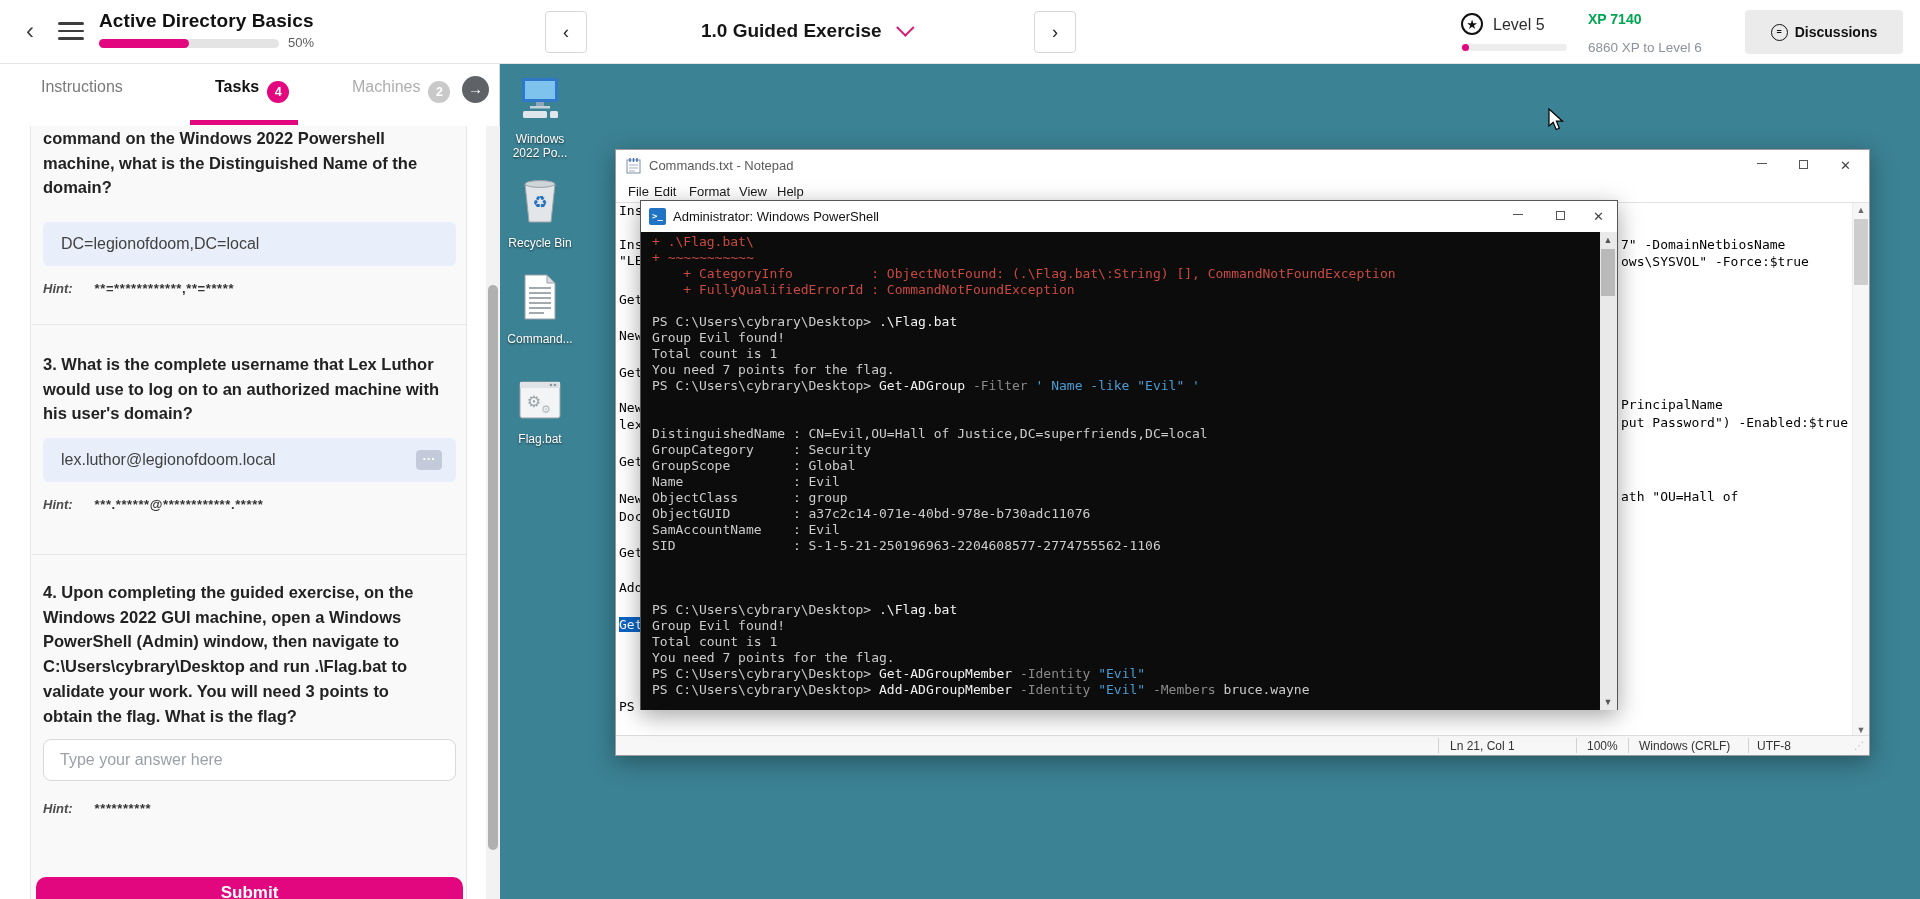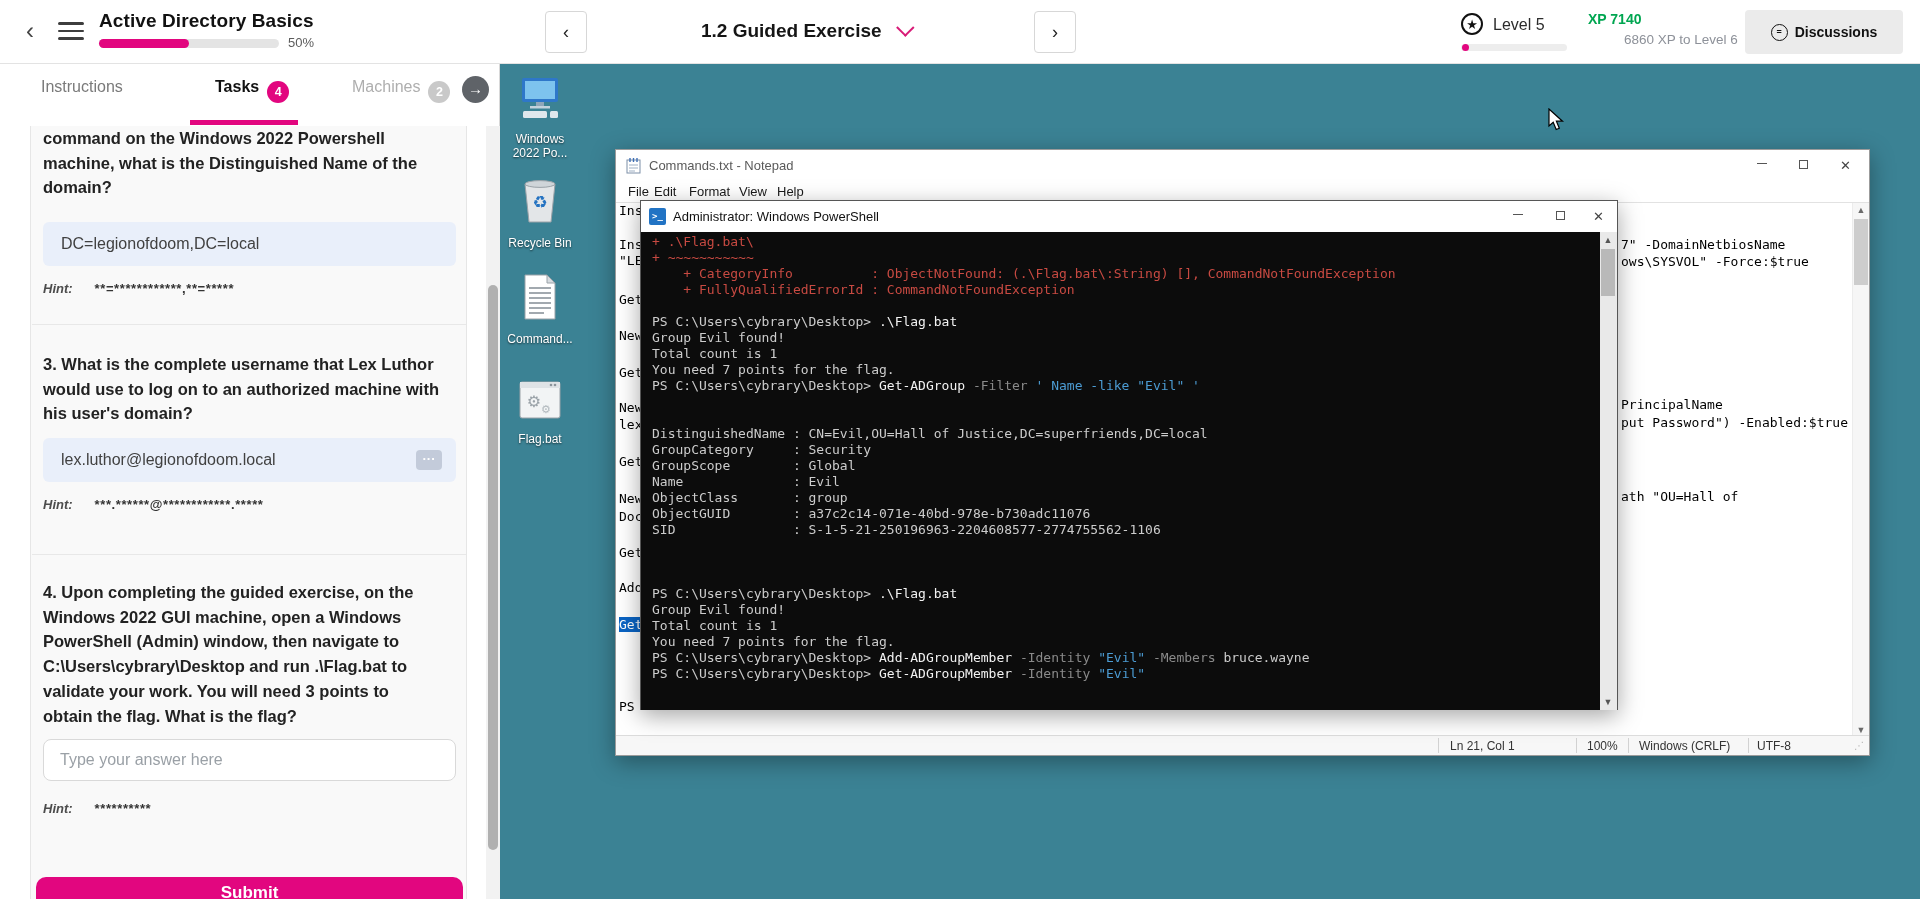"1.2 Guided Exercise" span.lesson-title { text: 1.2 -> 1.0 }
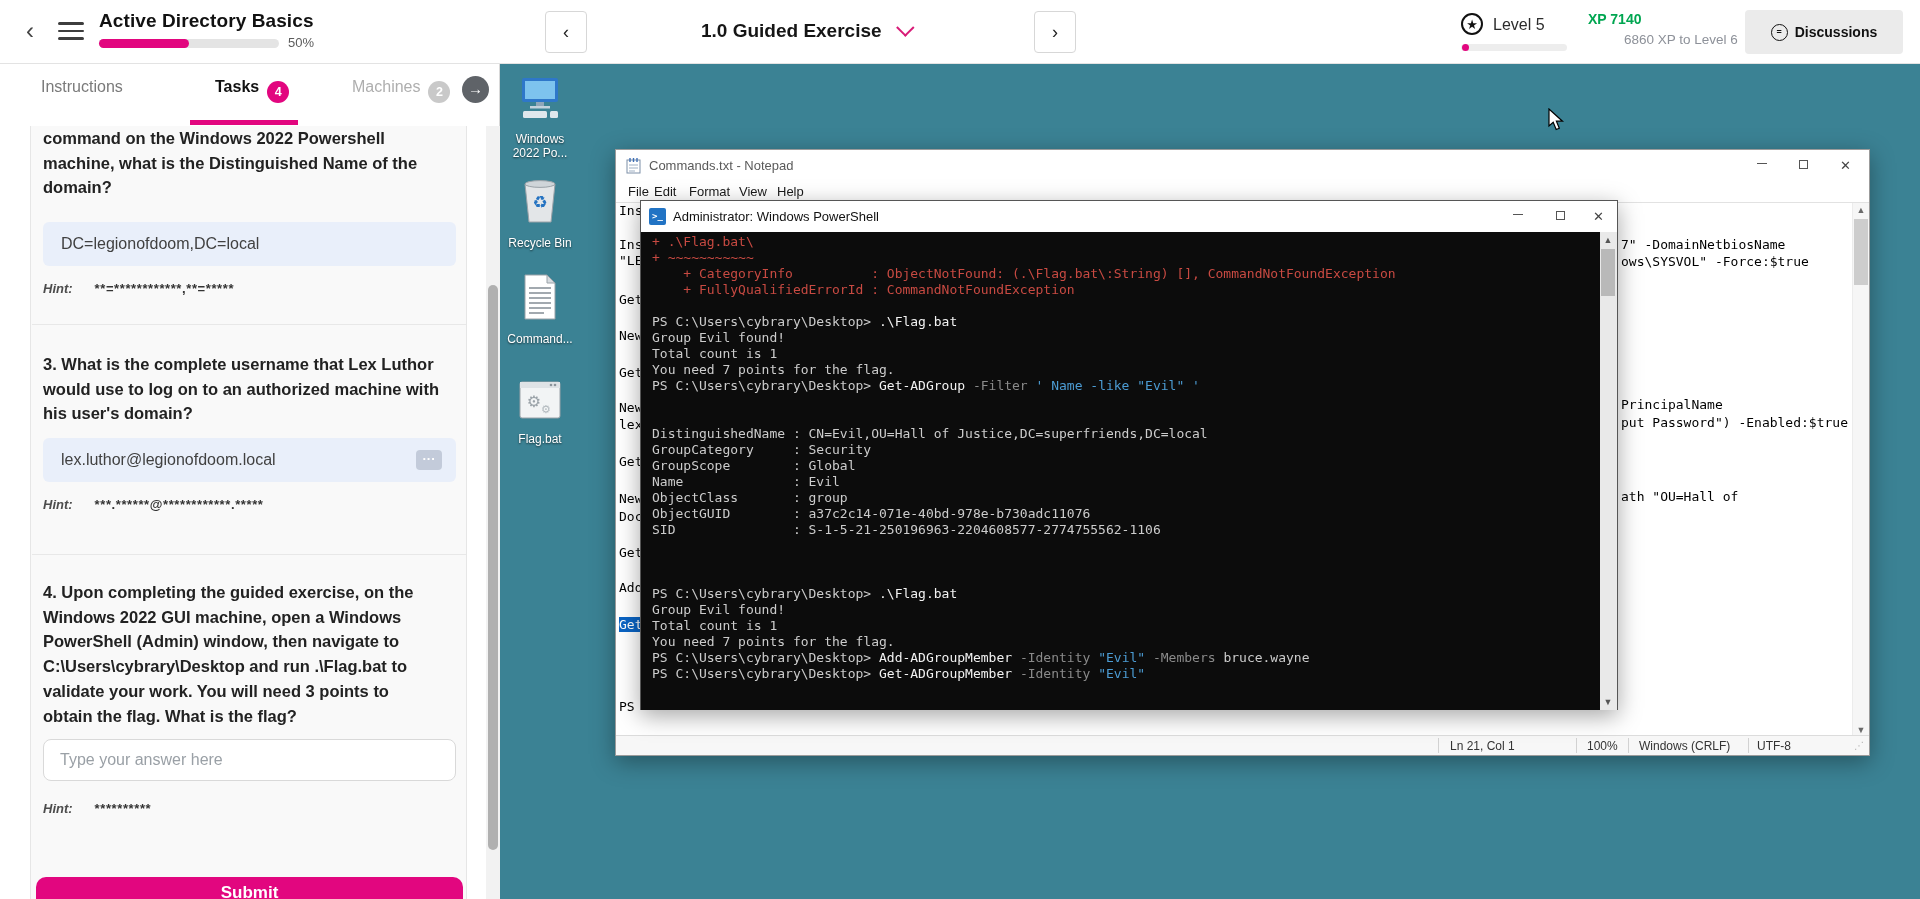"6860 XP to Level 6" .xp-next { margin-left: 36px -> none; top: 32px -> 40px }
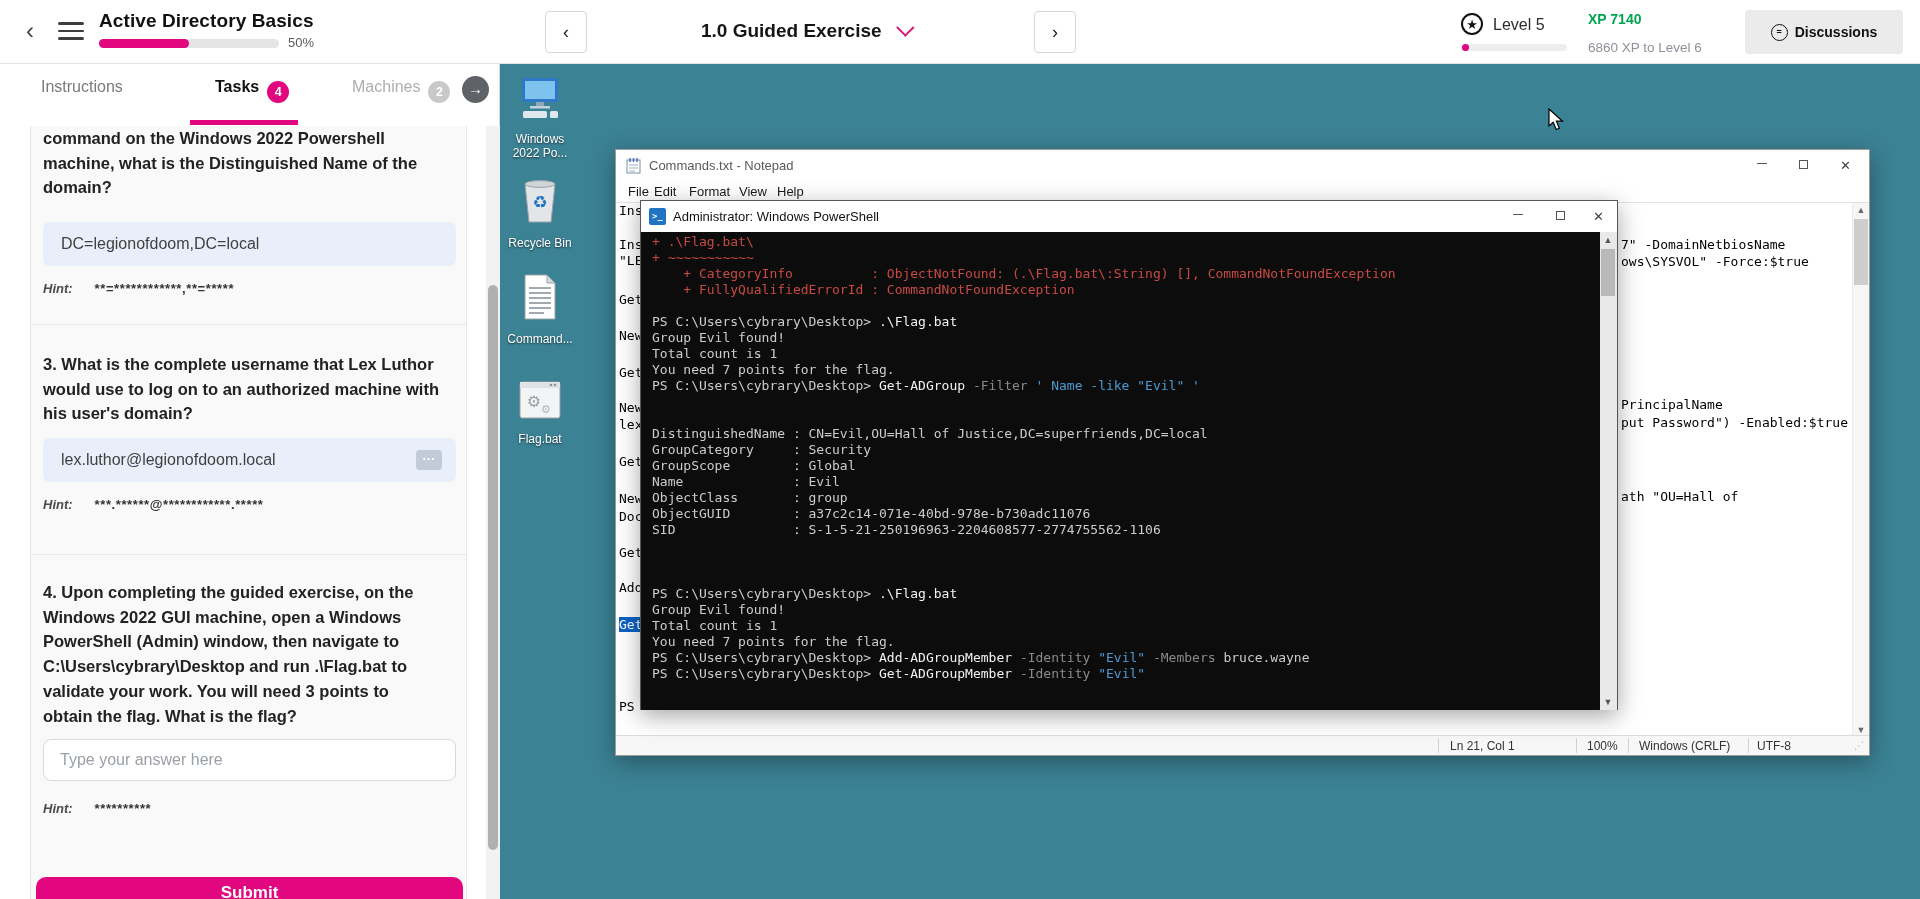"SamAccountName : Evil" div.con-line { html: none -> <div><span>SamAccountName : Evil</span></div> }
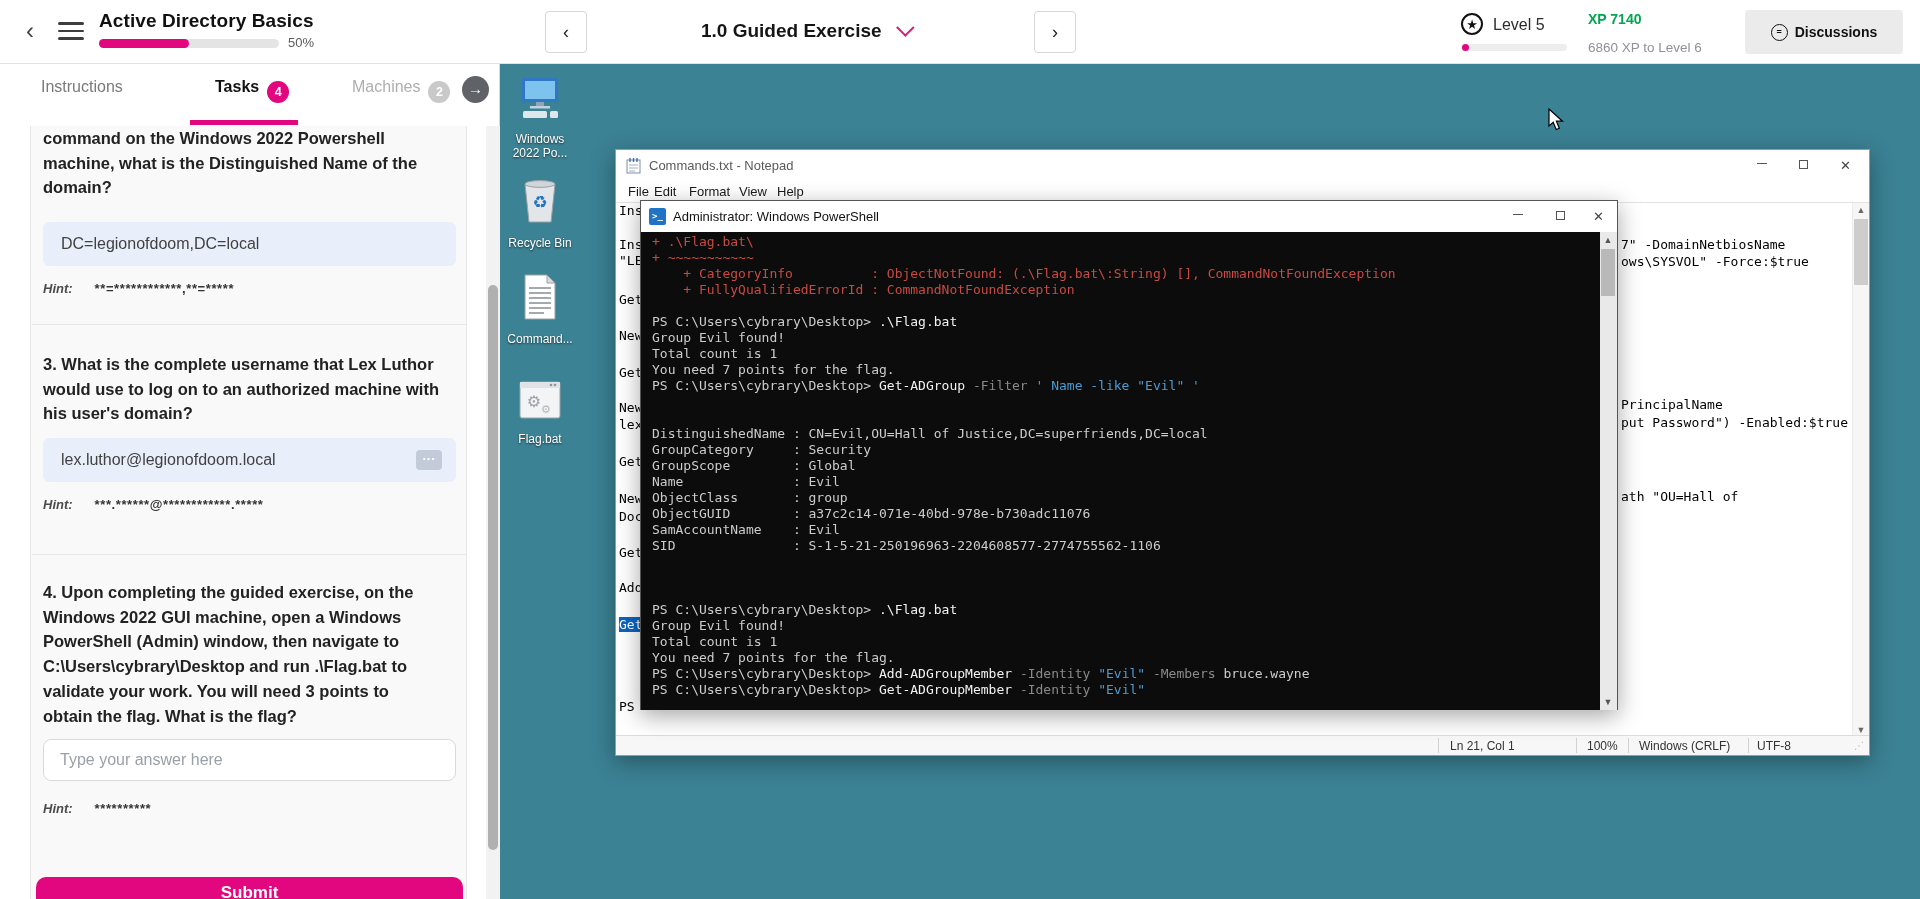"PS C:\Users\cybrary\Desktop> Add-ADGroupMember" div.con-line { order: before "PS C:\Users\cybrary\Desktop> Get-ADGroupMember" -> after "PS C:\Users\cybrary\Desktop> Get-ADGroupMember" }
